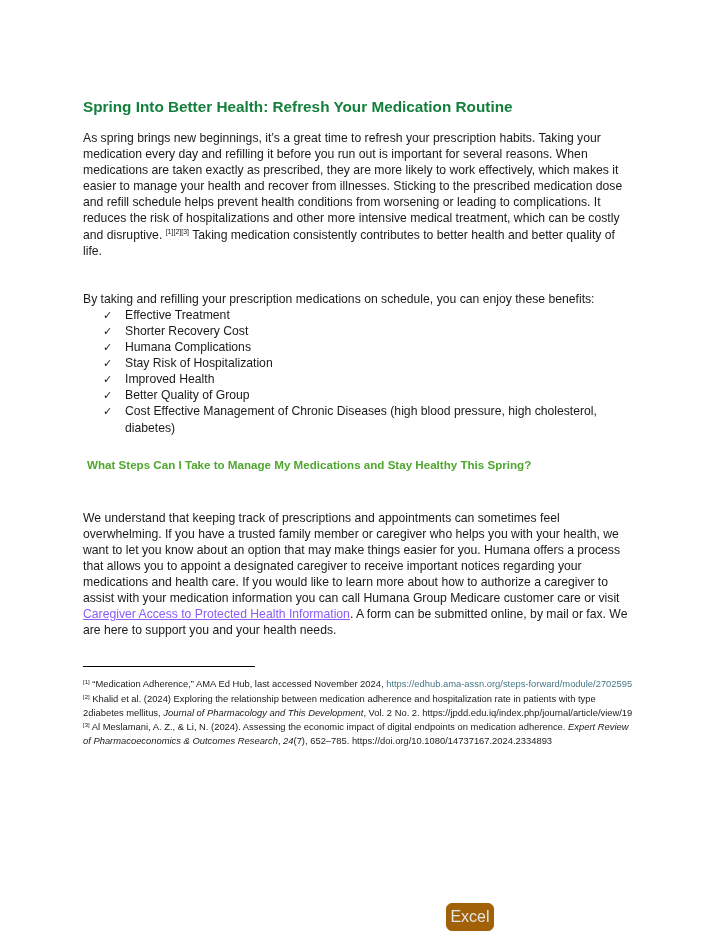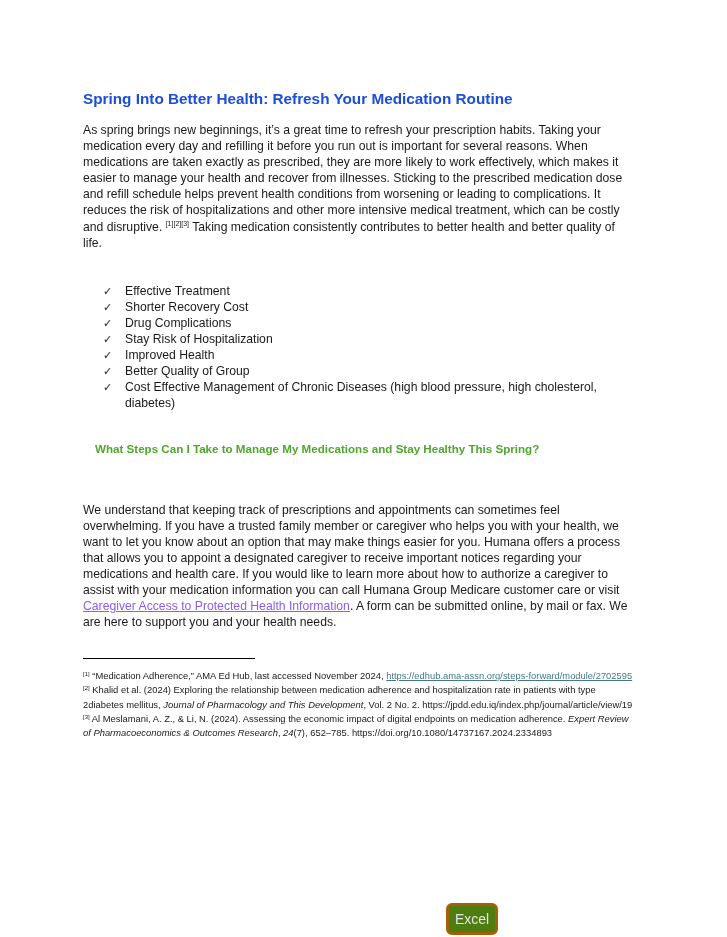"Spring Into Better Health: Refresh" .title { color: #1d4ed8 -> #15803d; margin: 8px 0 12px 0 -> 16px 0 12px 0 }
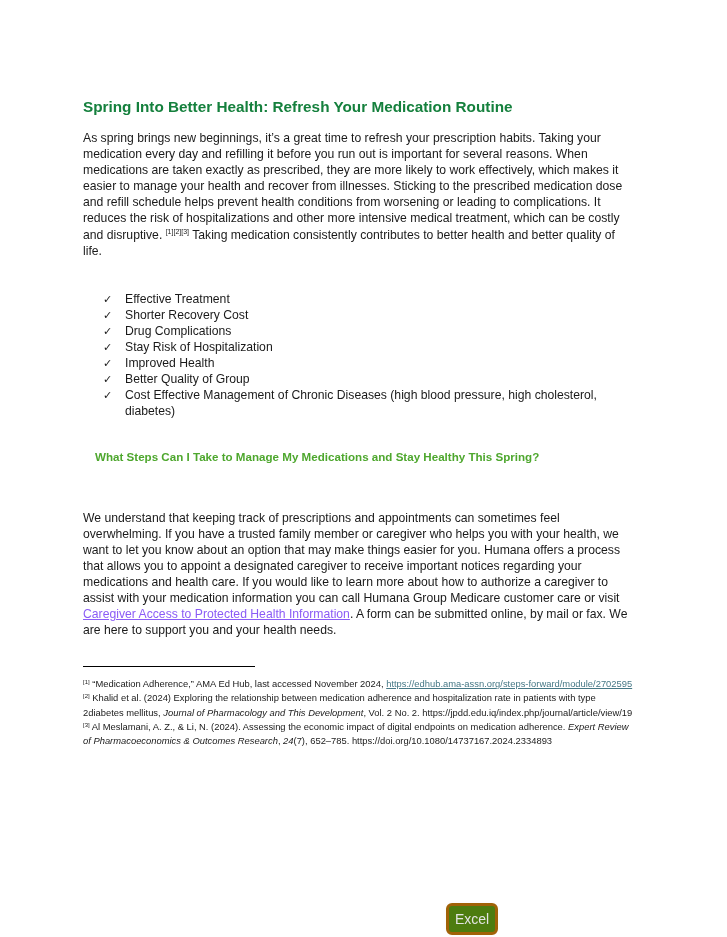"By taking and refilling your" p { html: none -> <p>By taking and refilling your prescription medications on schedule, you can enjoy these benefits:</p> }
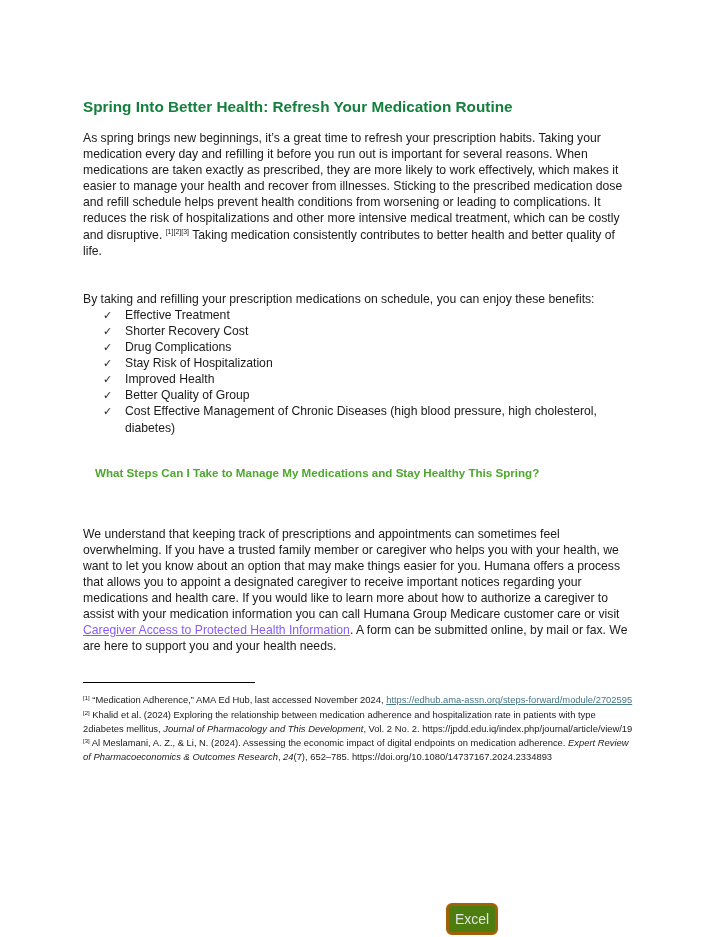"Drug Complications" span { text: Drug -> Humana }
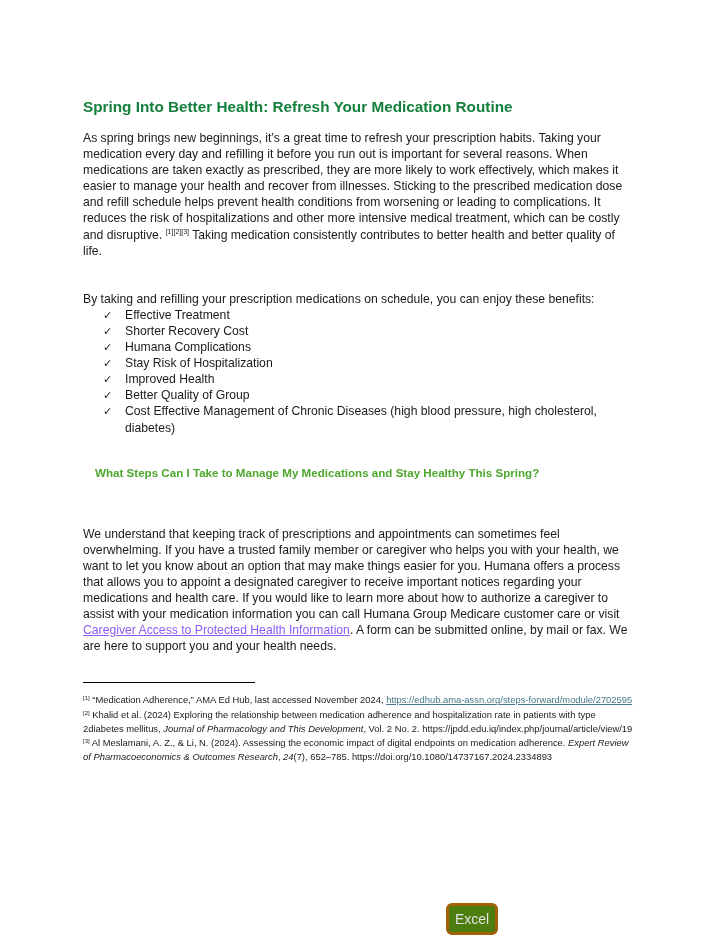"What Steps Can I Take" .subhead { margin: 12px -> 4px }
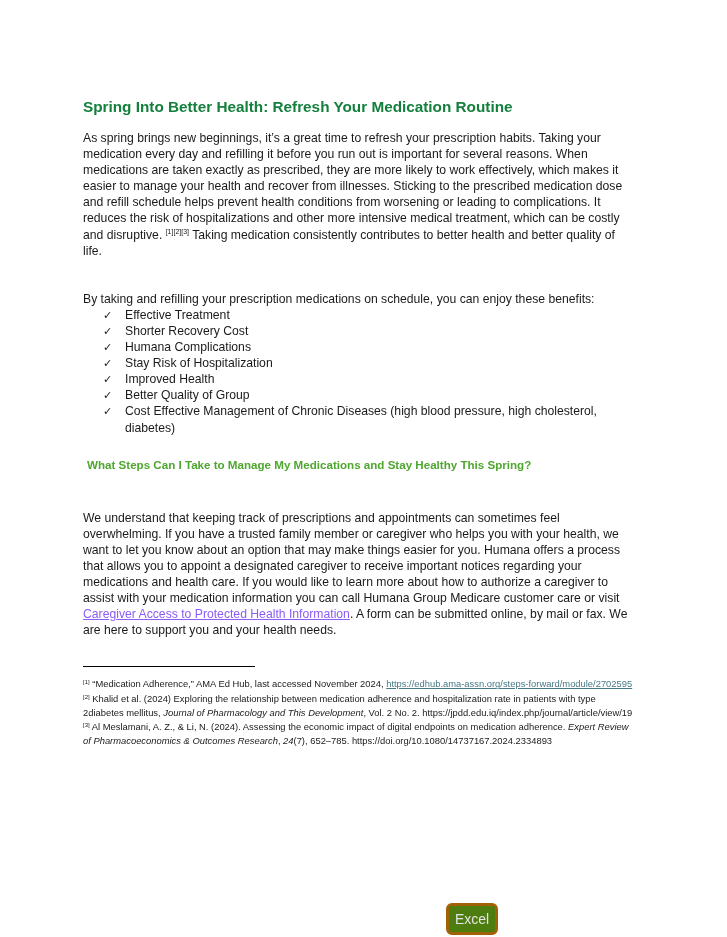"https://edhub.ama-assn.org/steps-forward" .fn a { text-decoration: underline -> none }
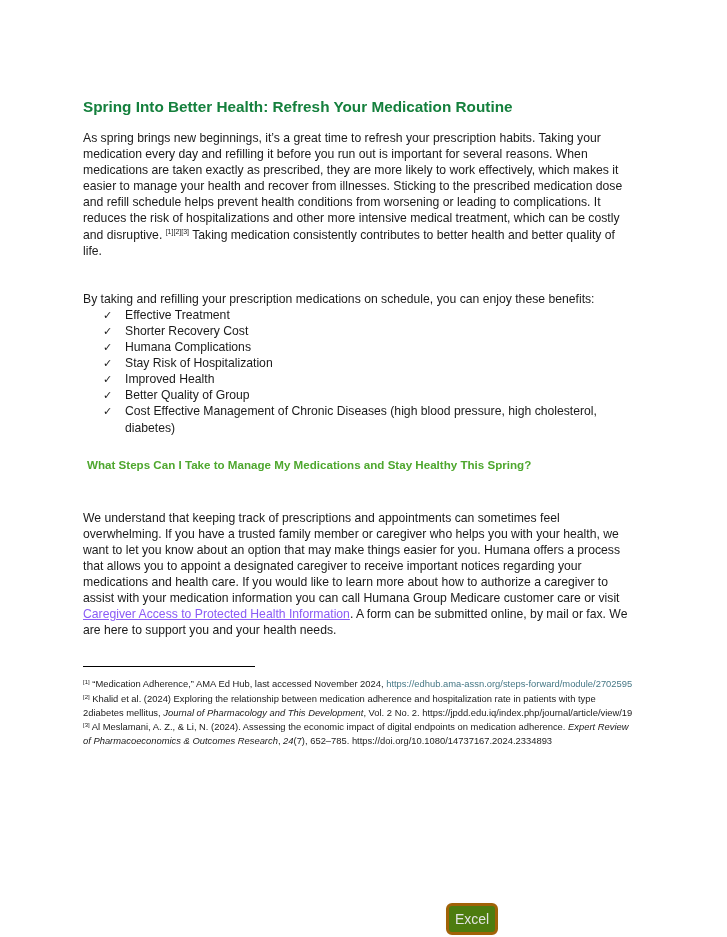"Excel" .excel-btn { background: #4d7c0f -> #a16207; border: 3px solid #a16207 -> 1px solid #a16207; font-size: 14px -> 16px }
